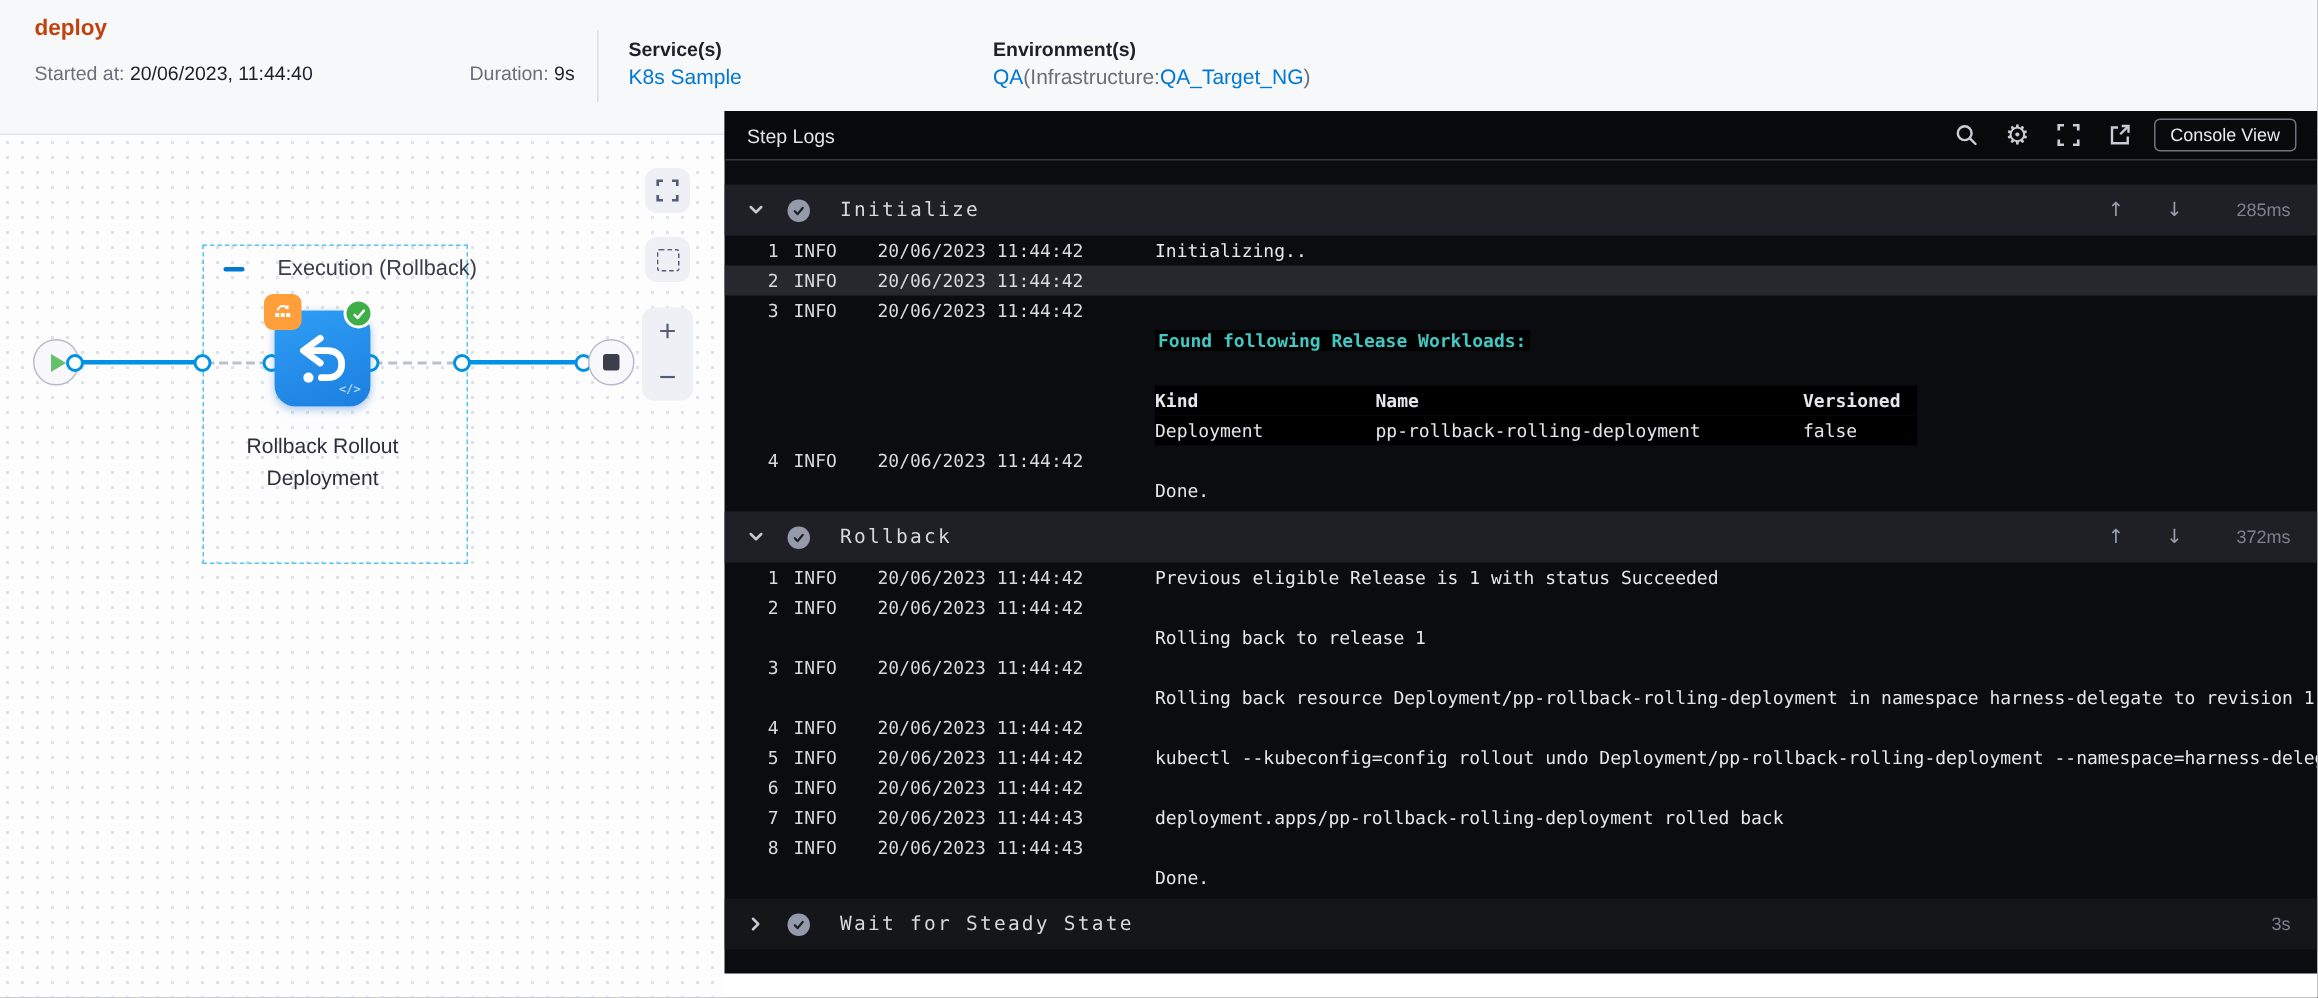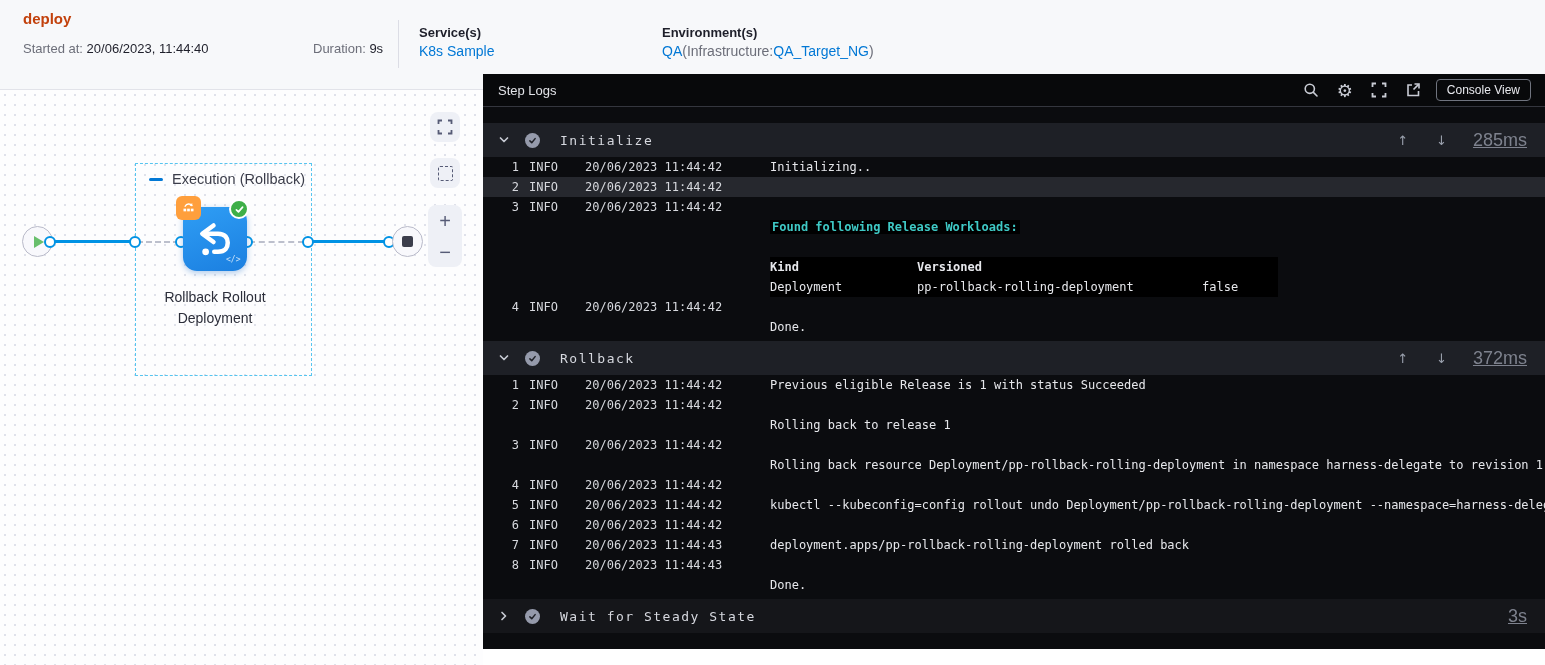"285ms" .sdur { font-size: 18px -> 12px; text-decoration: underline -> none }
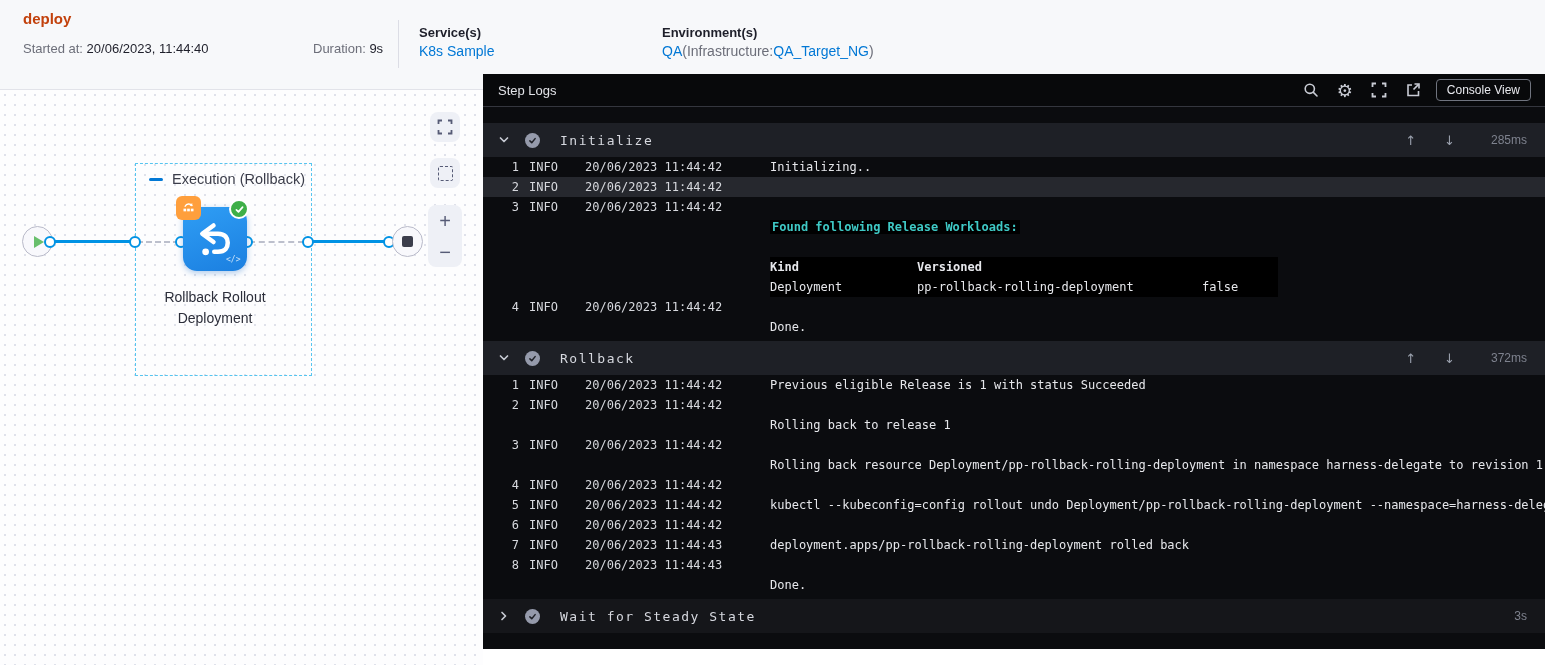"Execution (Rollback)" .stage-head { gap: 9px -> 22px }
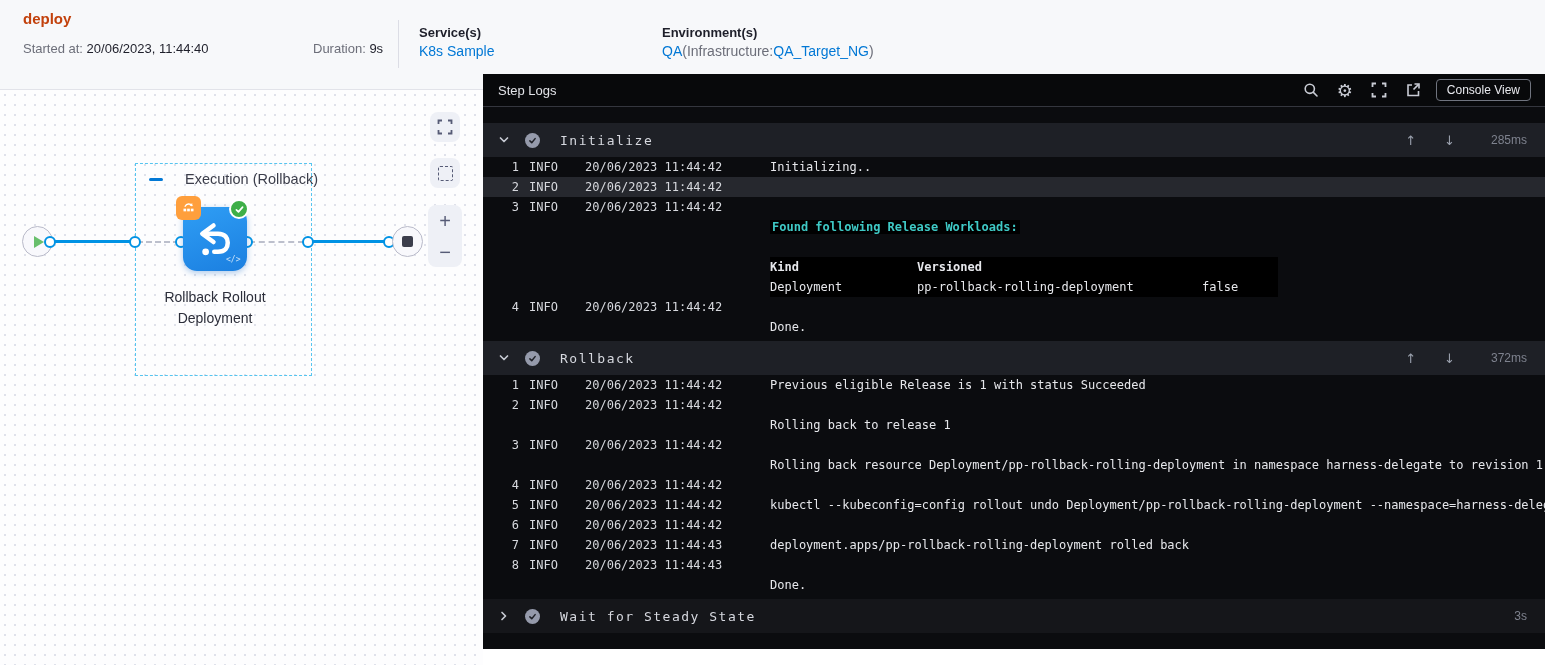"Name" span.tc1 { html: none -> <span>Name</span> }
